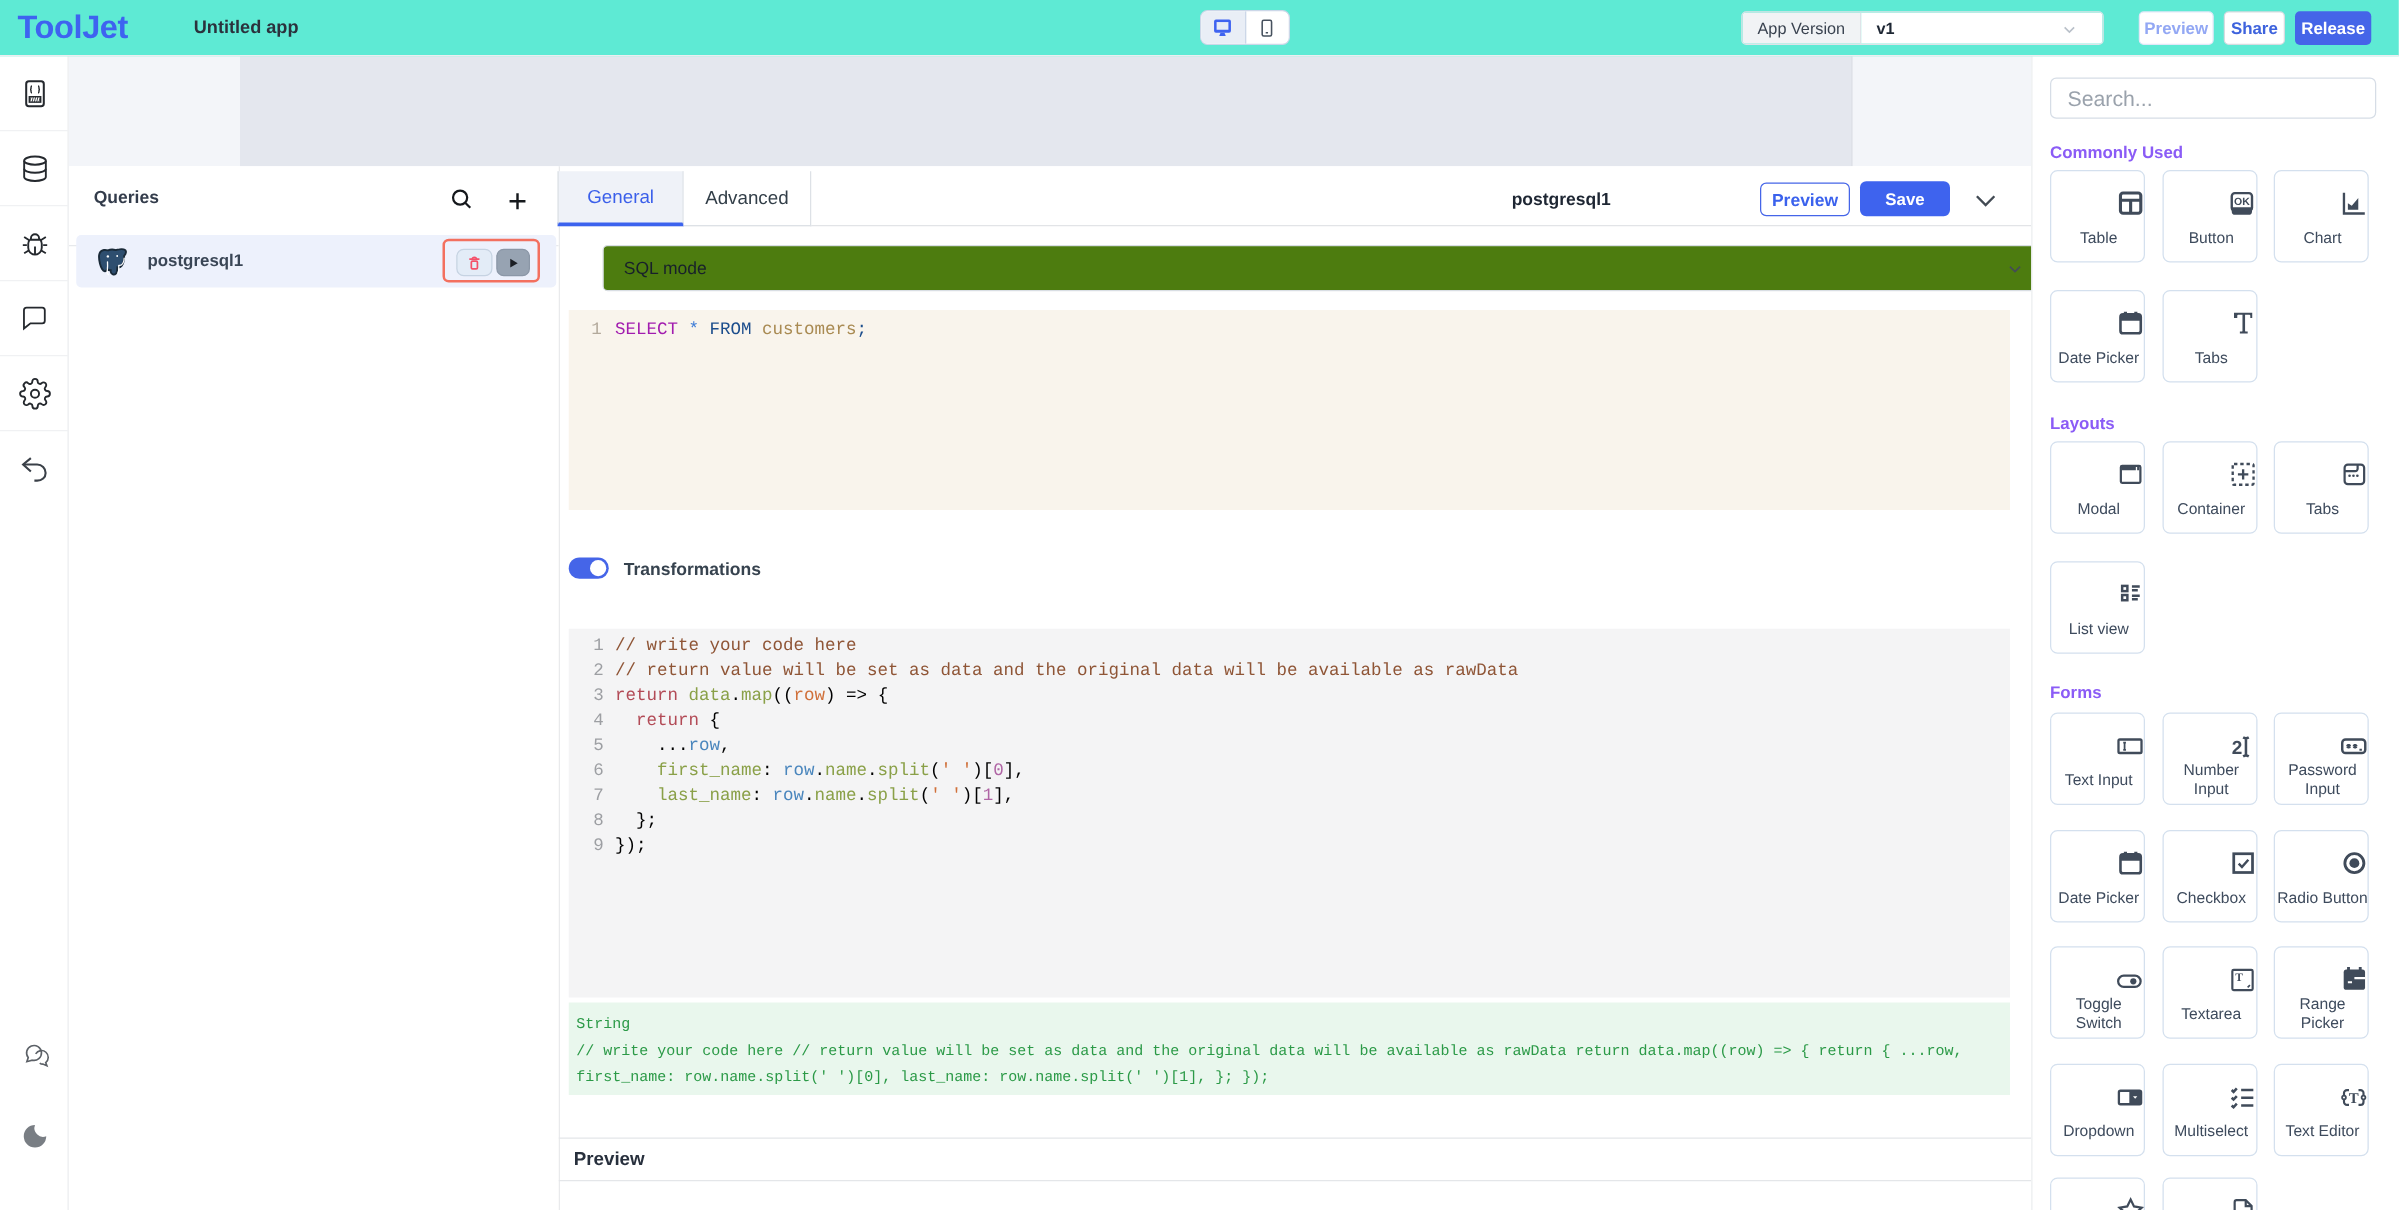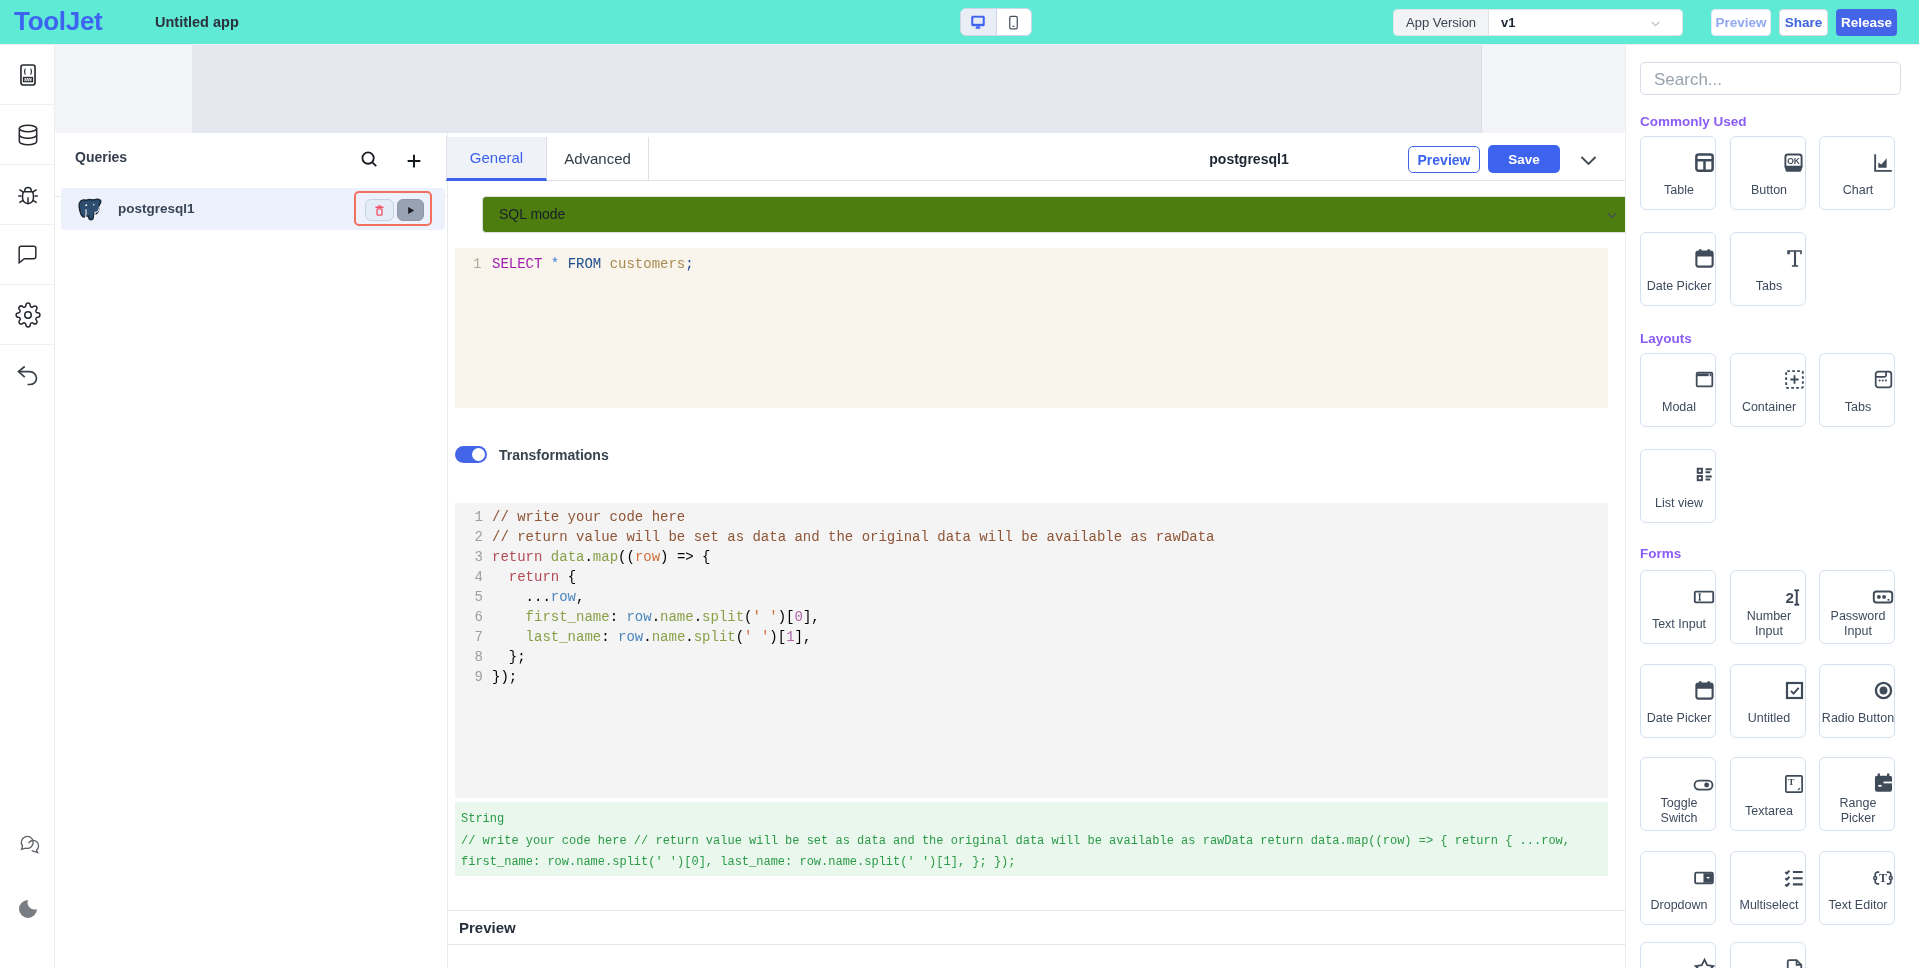"Untitled" div.lb { text: Untitled -> Checkbox }
